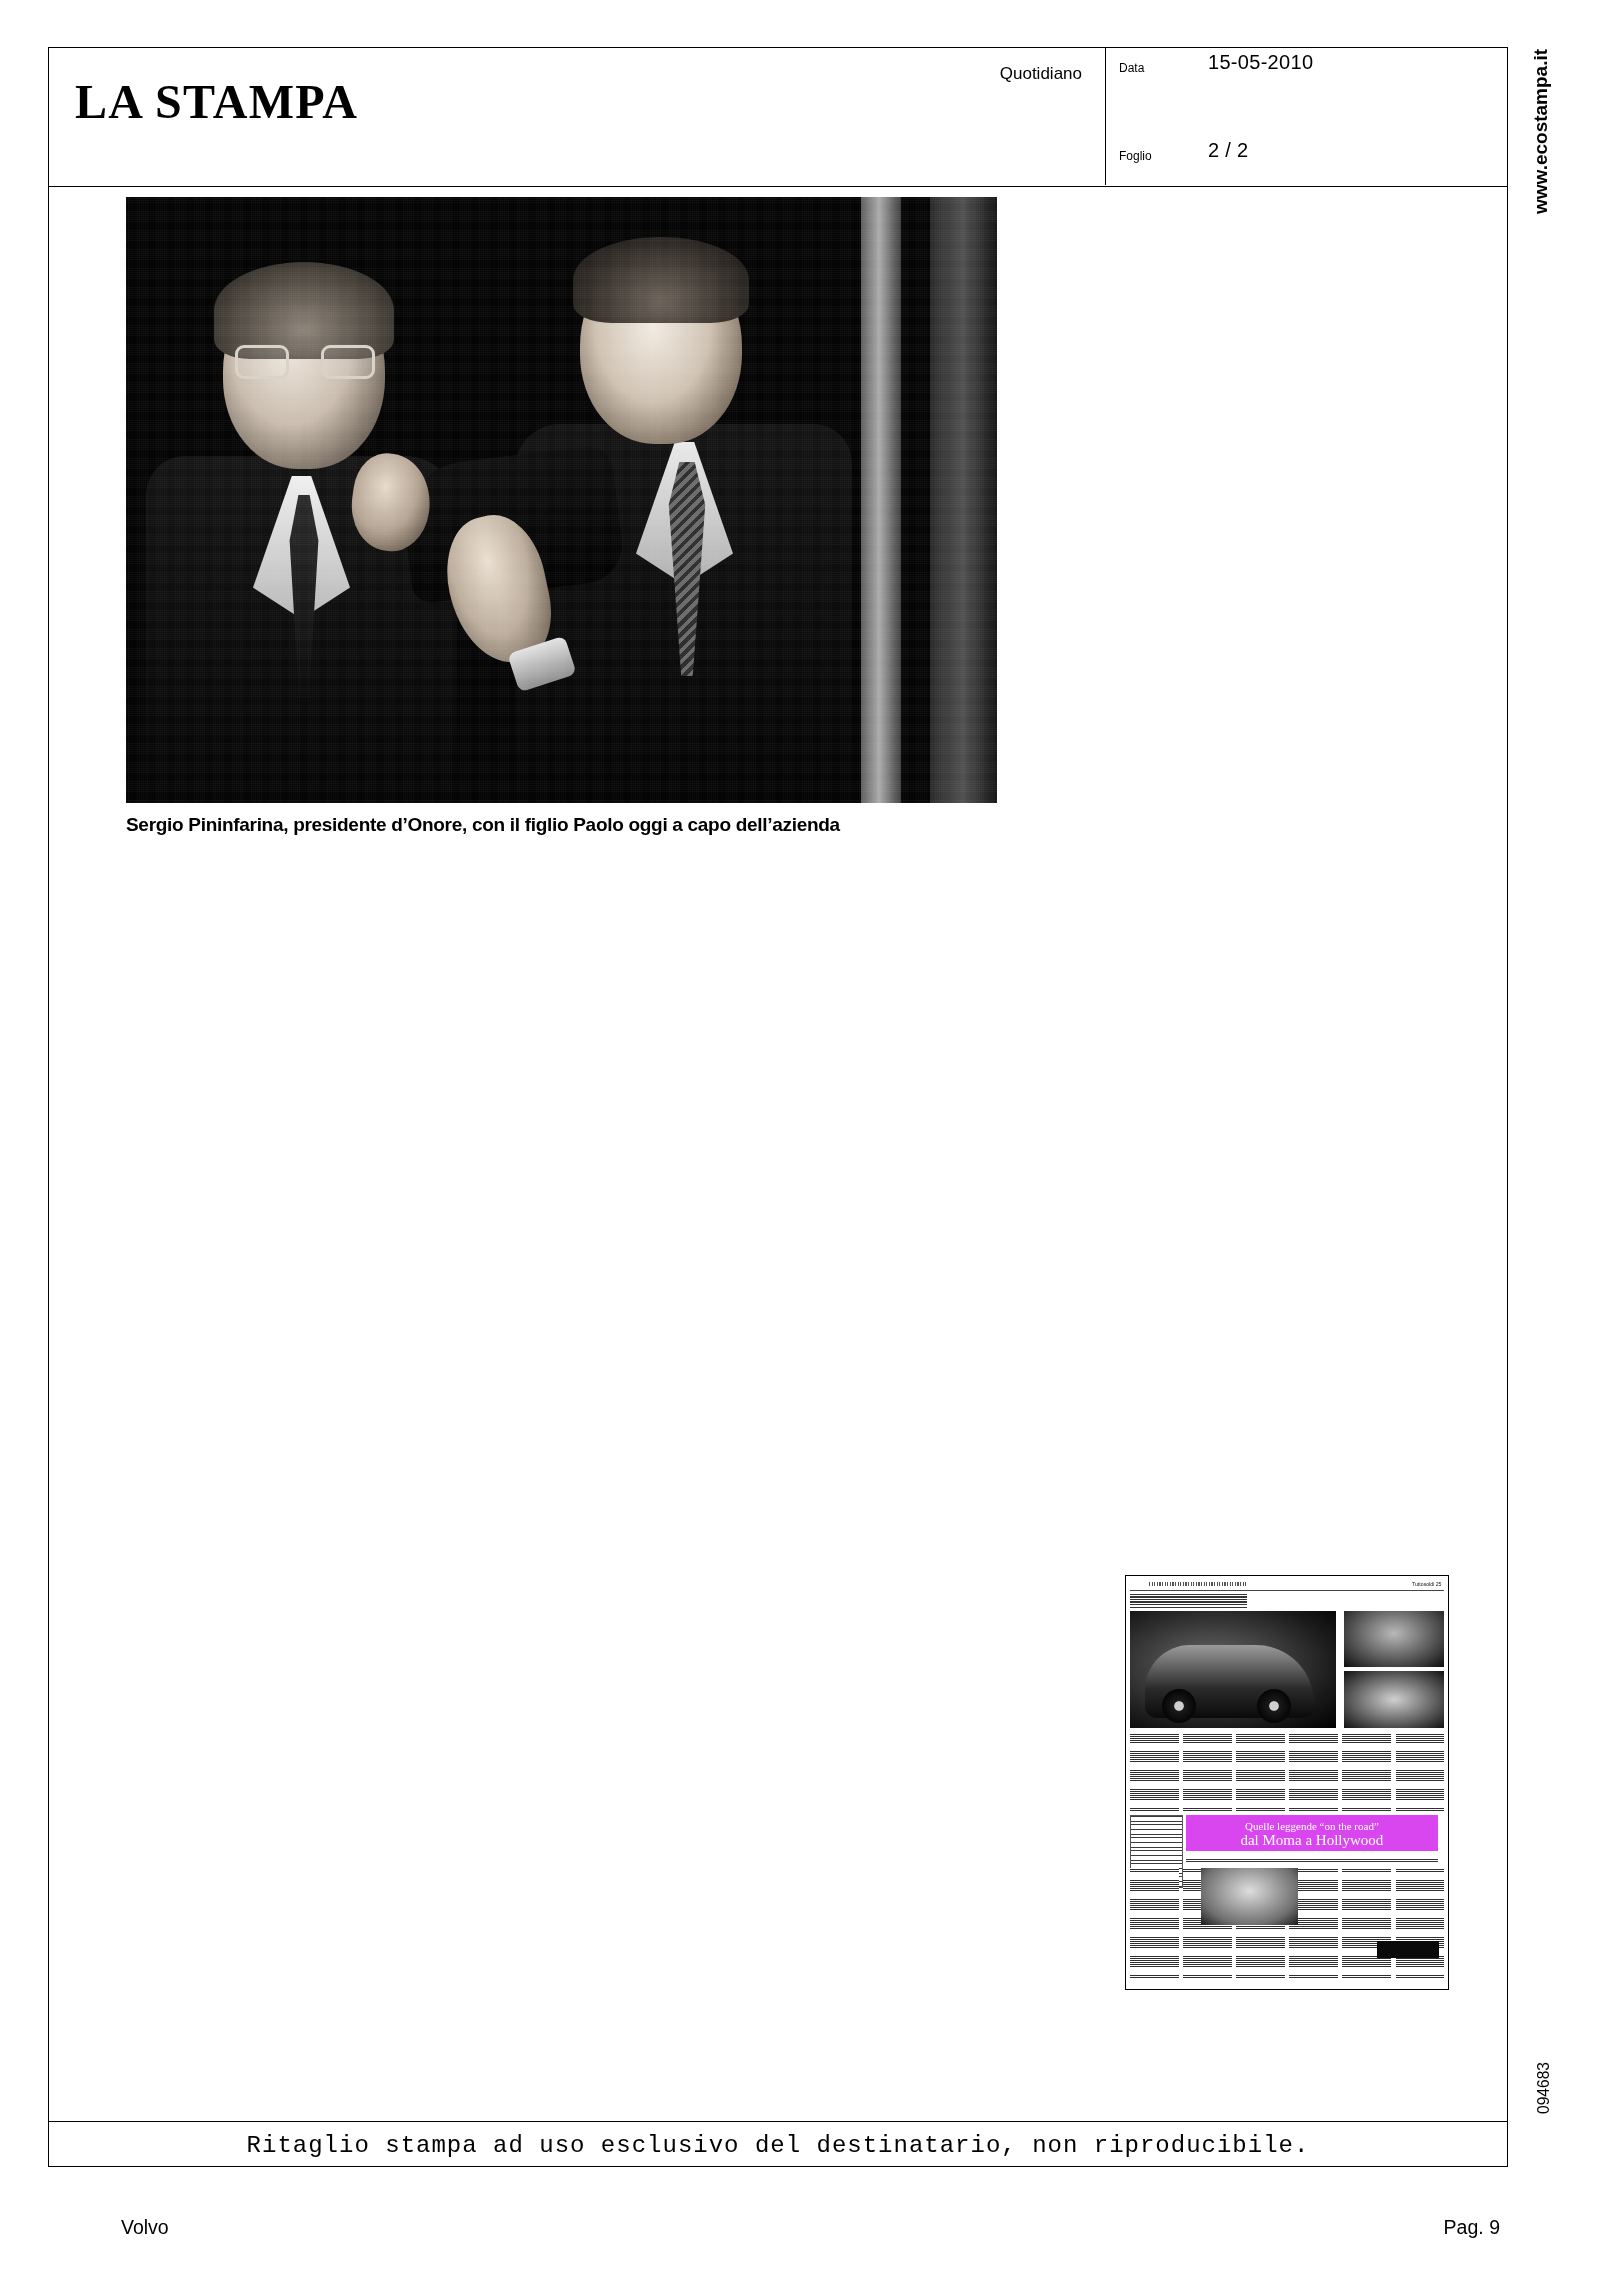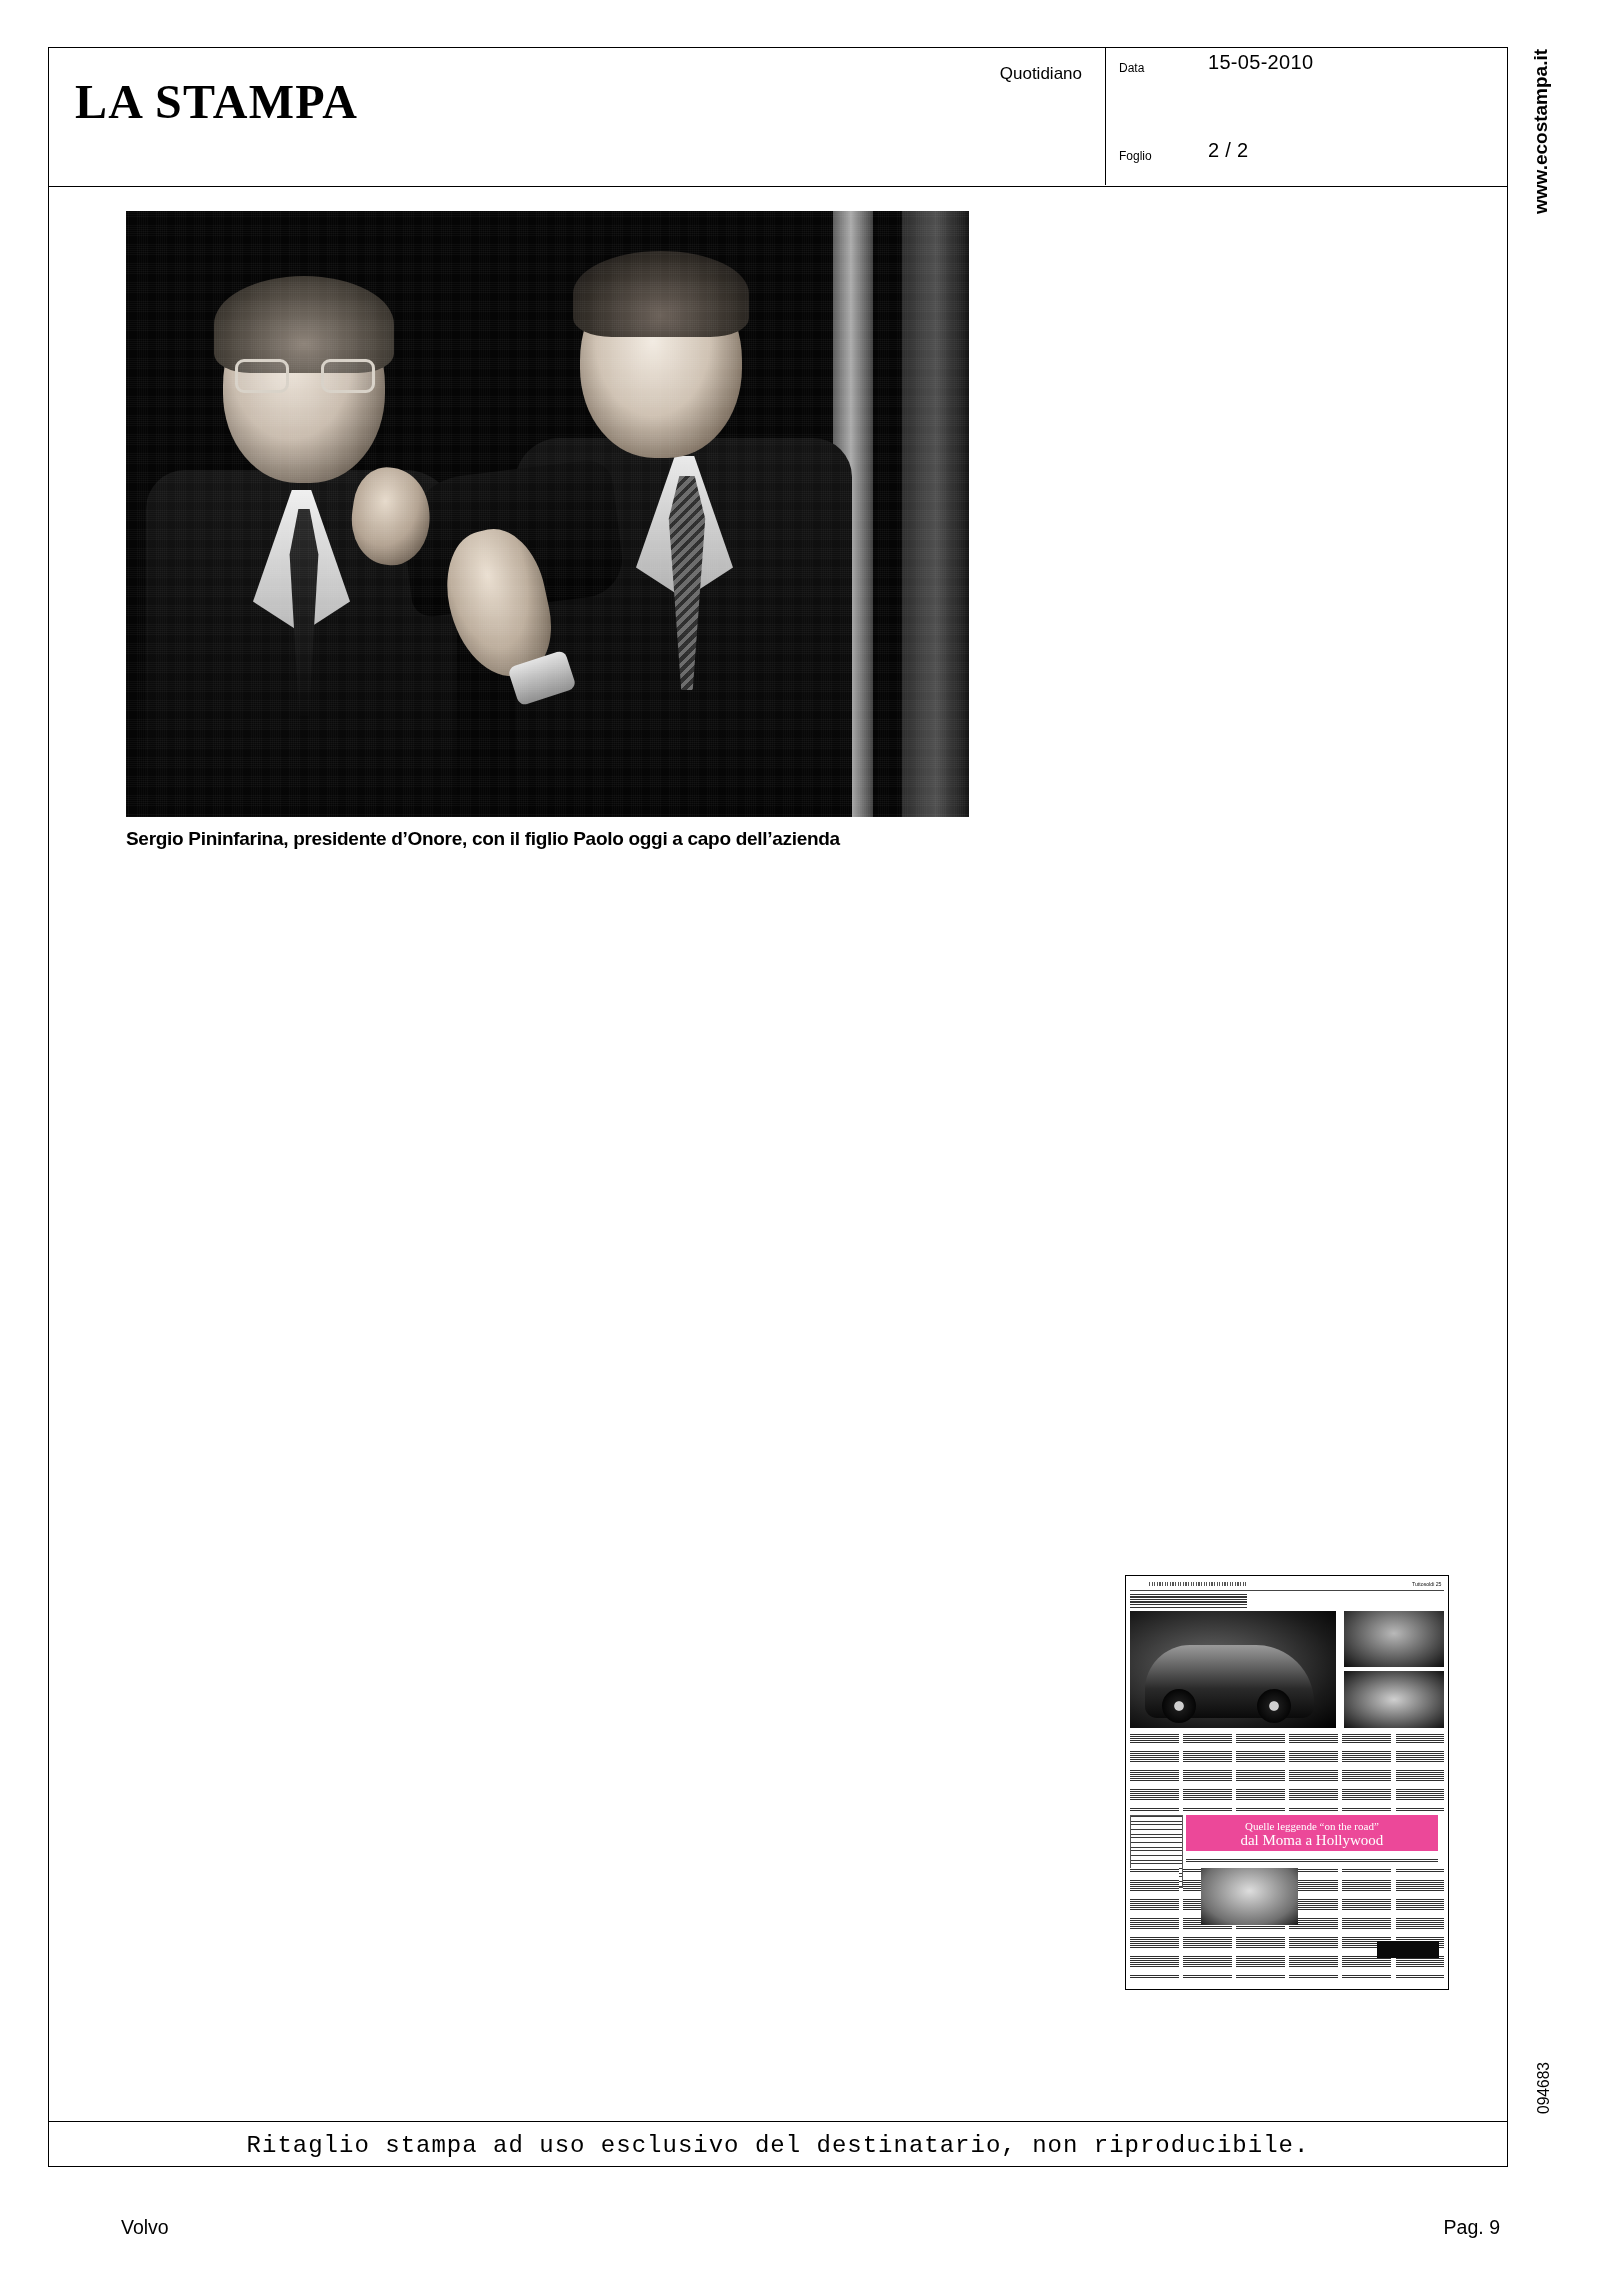"Sergio Pininfarina, presidente d’Onore," .photo-wrap { padding-left: none -> 28px; top: 24px -> 10px }
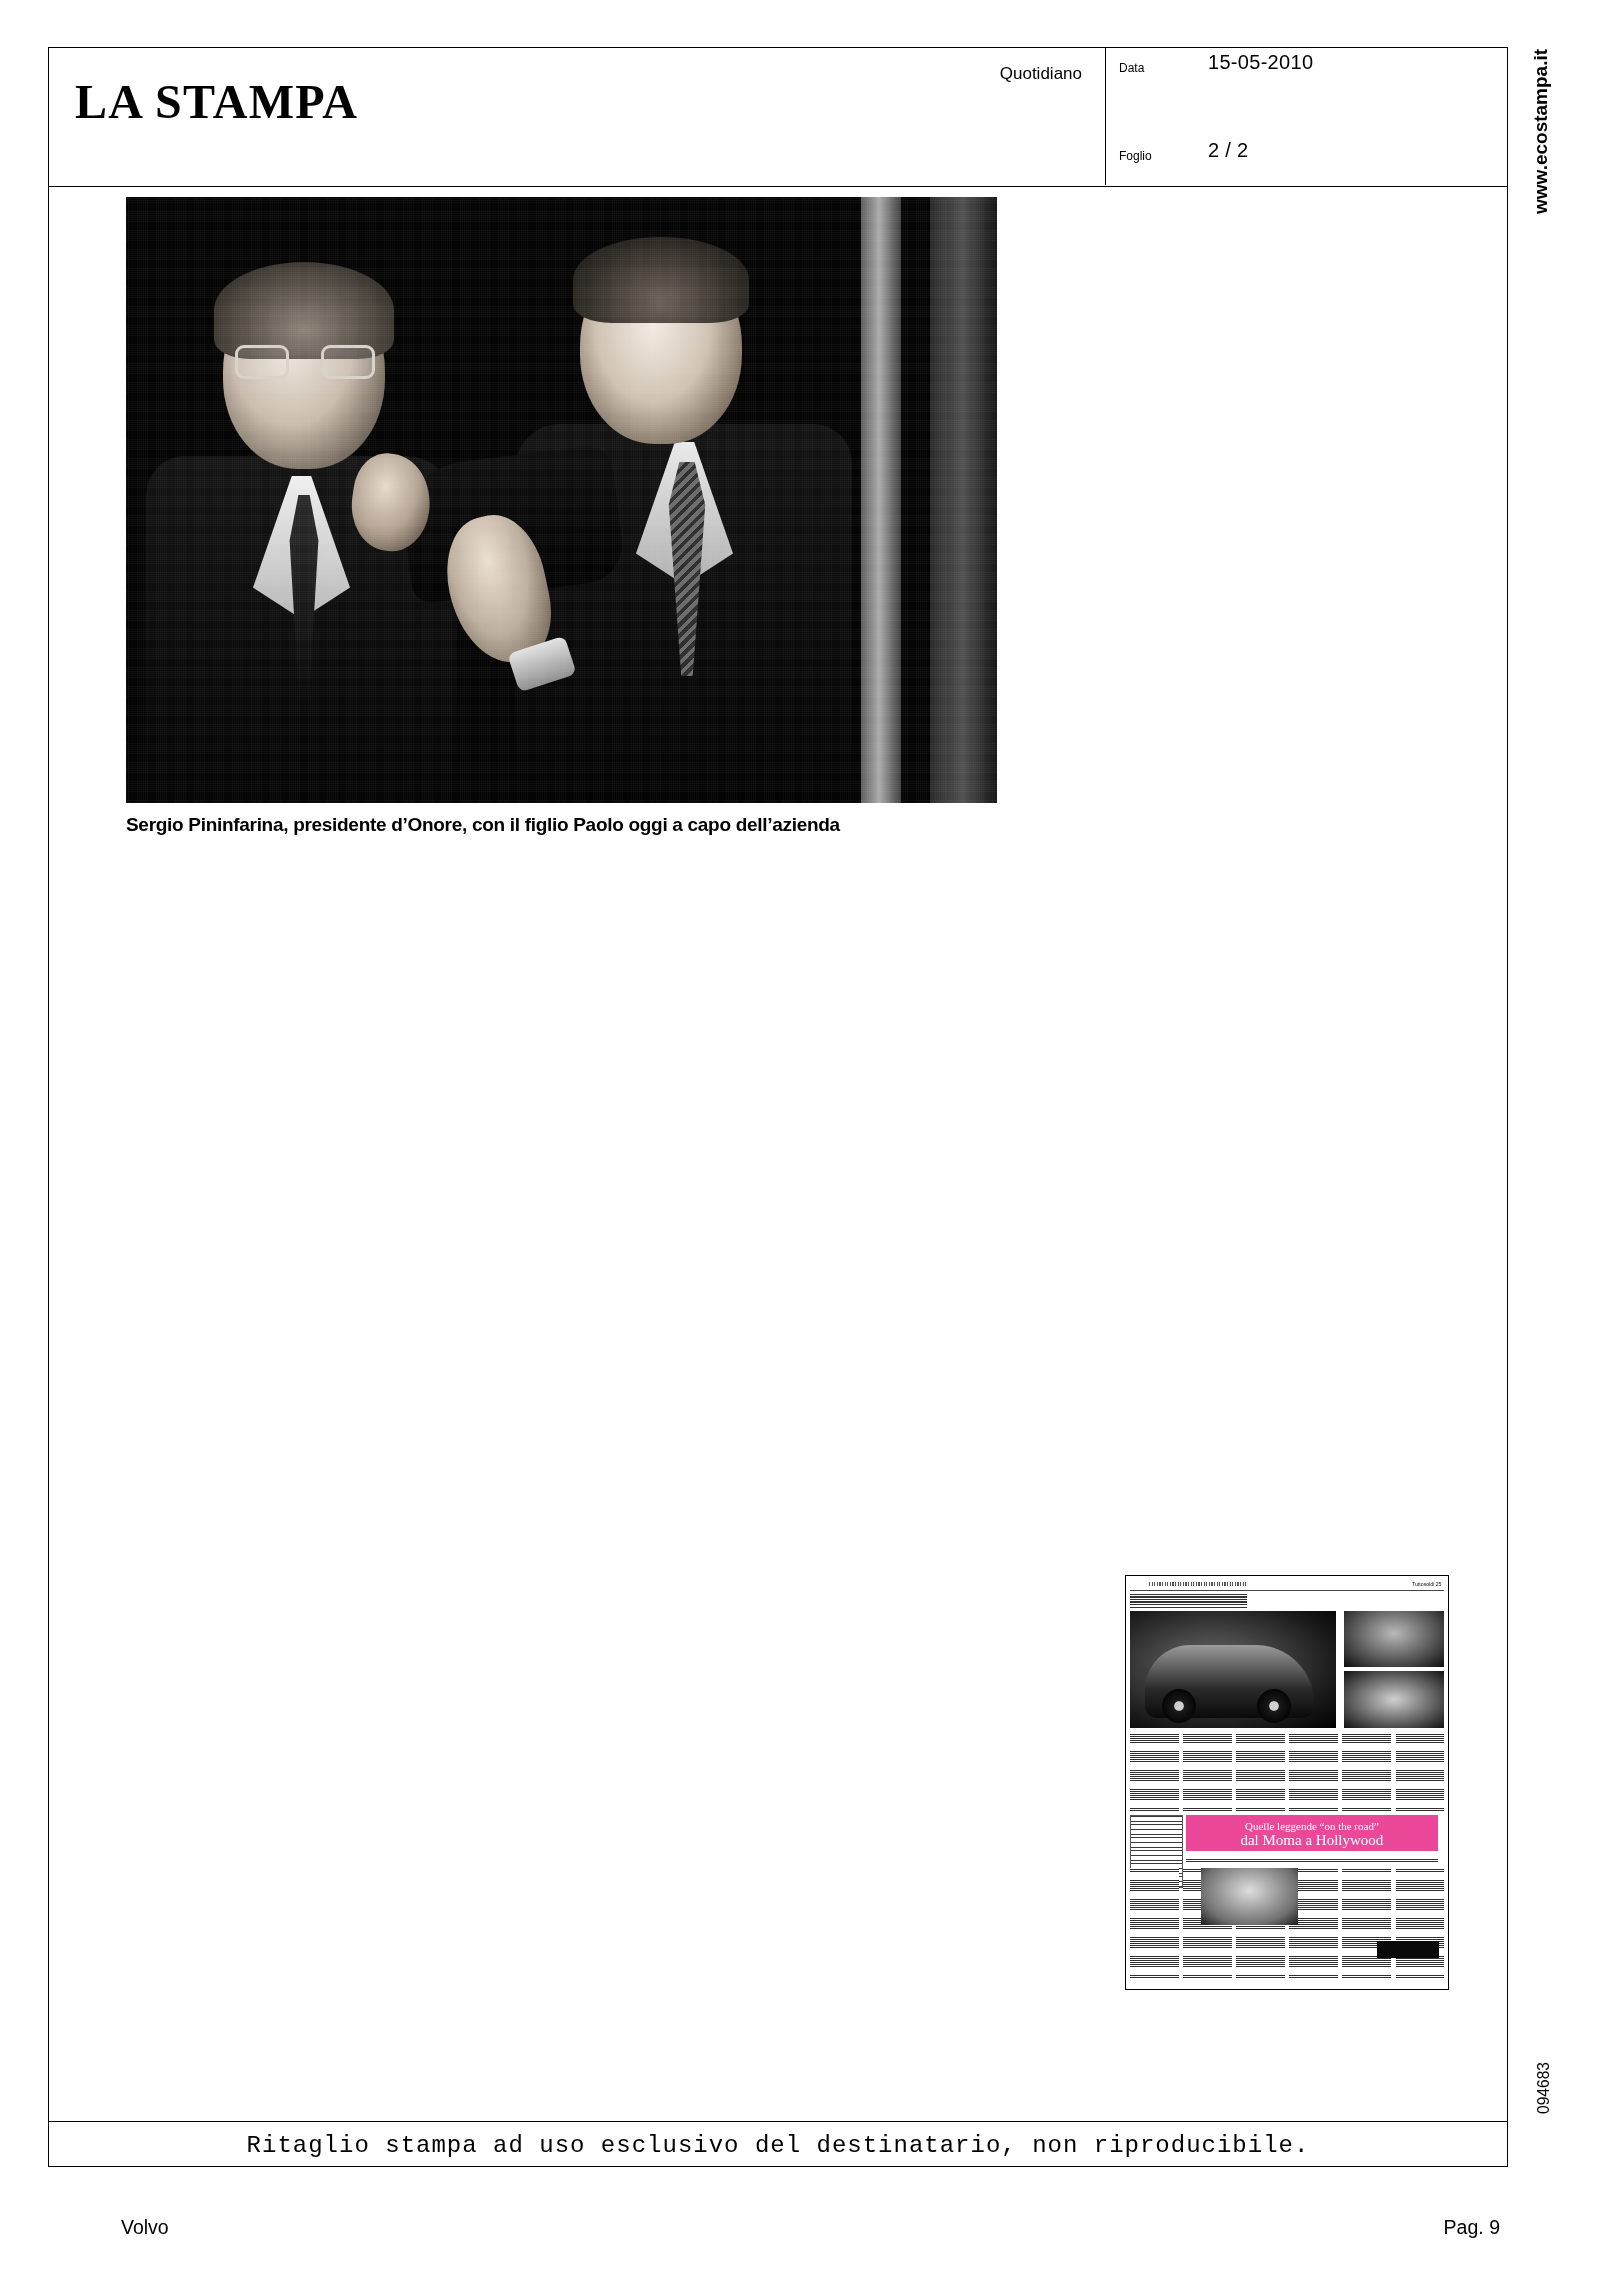"Quelle leggende “on the road”" .t-banner { background: #ec4899 -> #d946ef }
